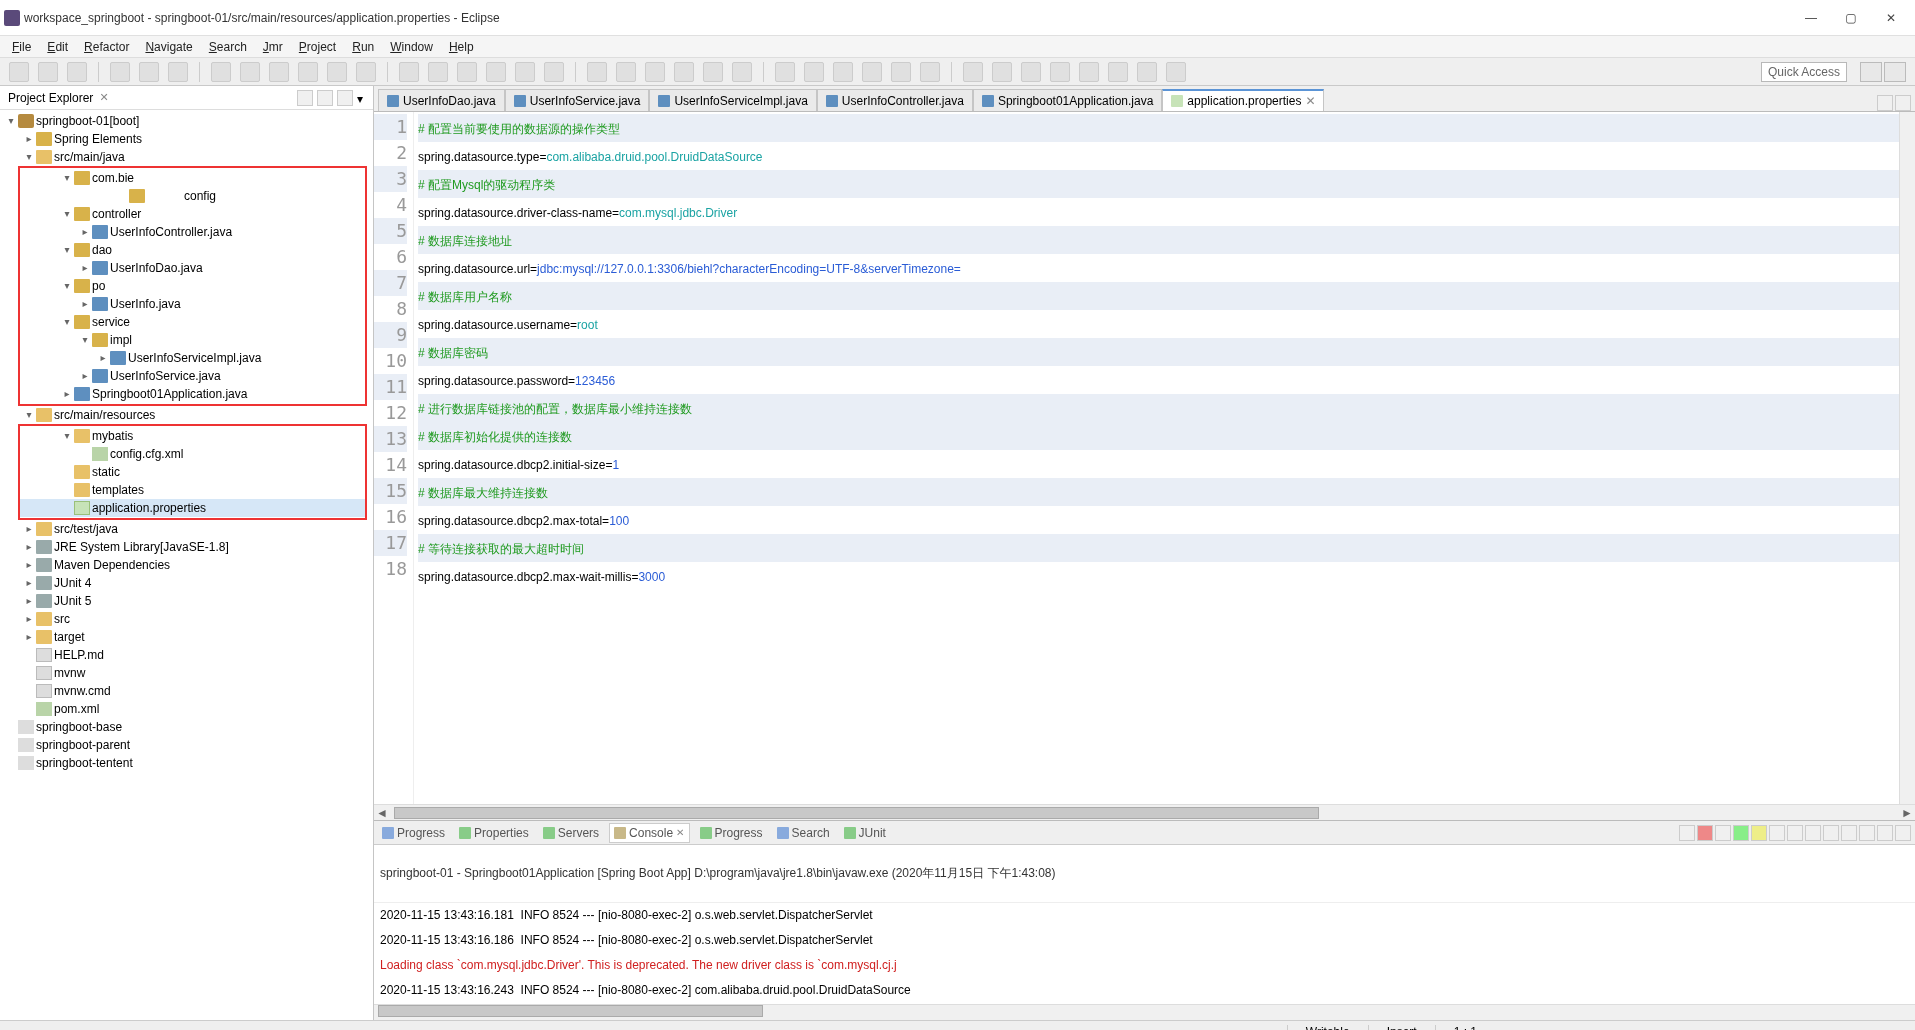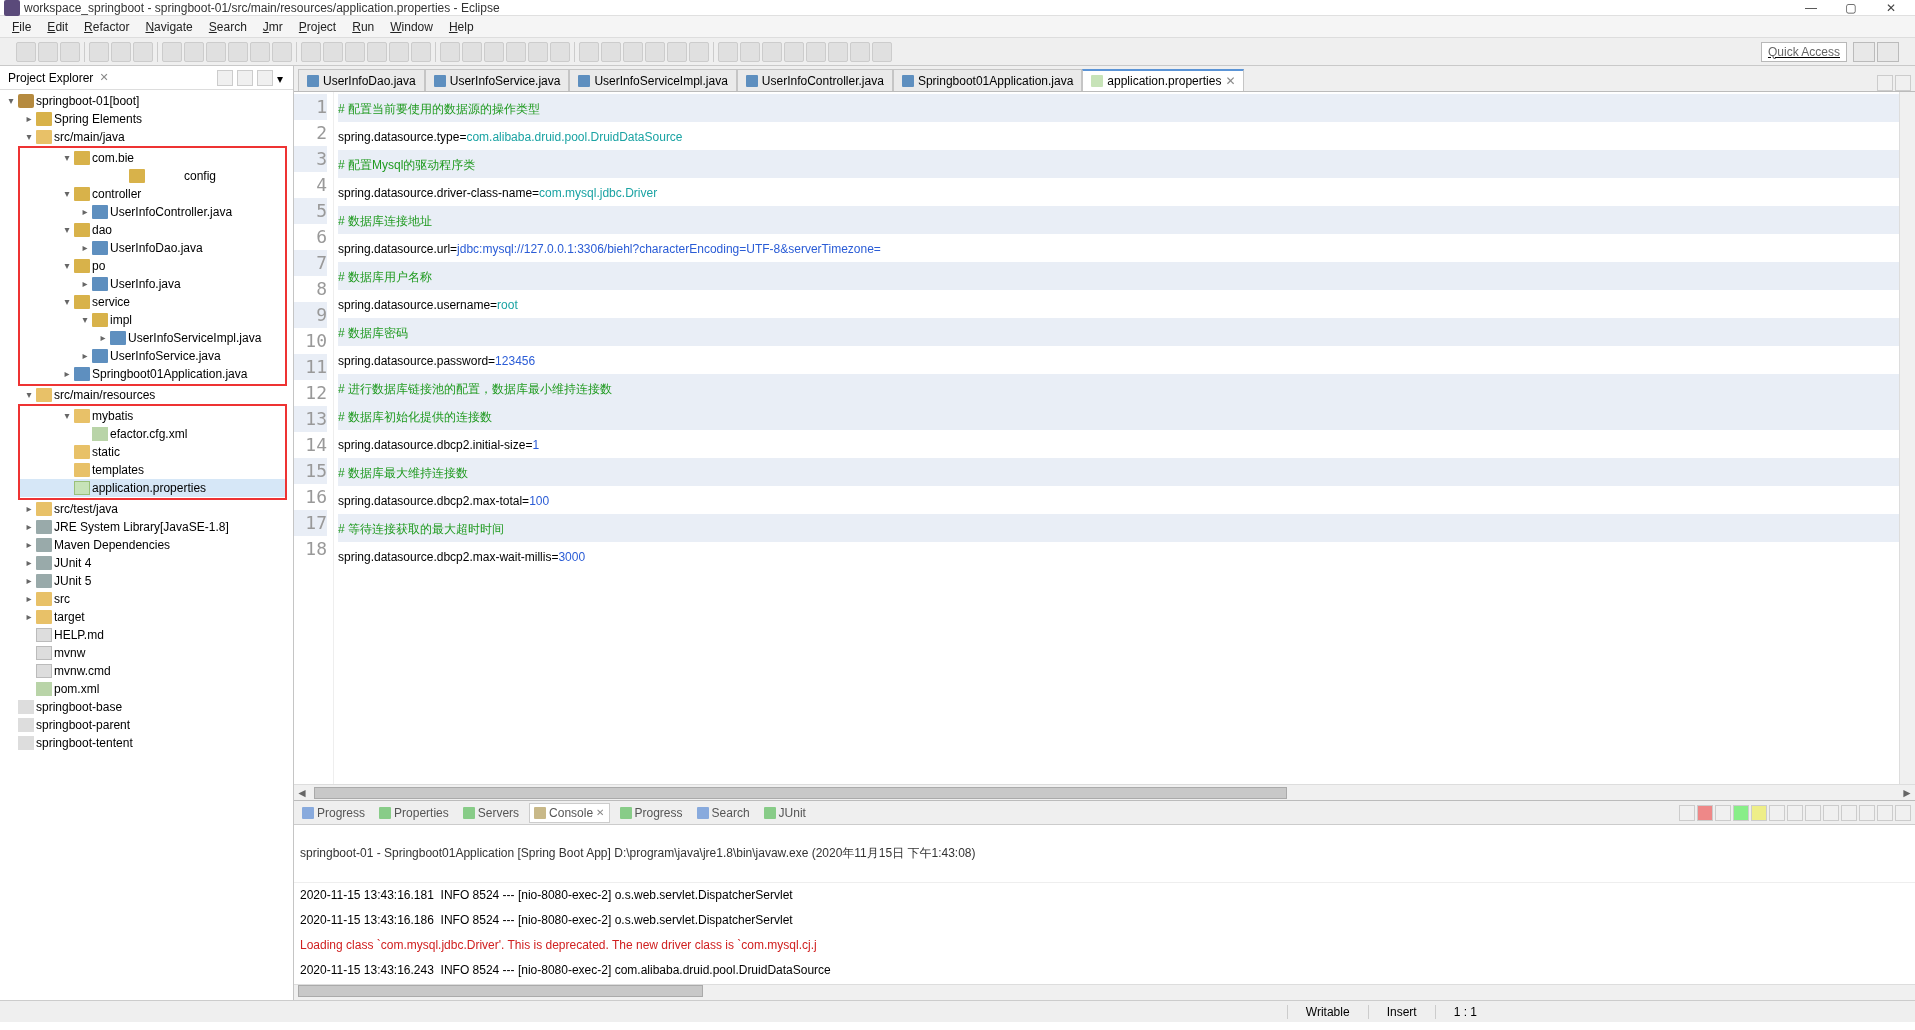"workspace_springboot -" .titlebar { height: 16px -> 36px }
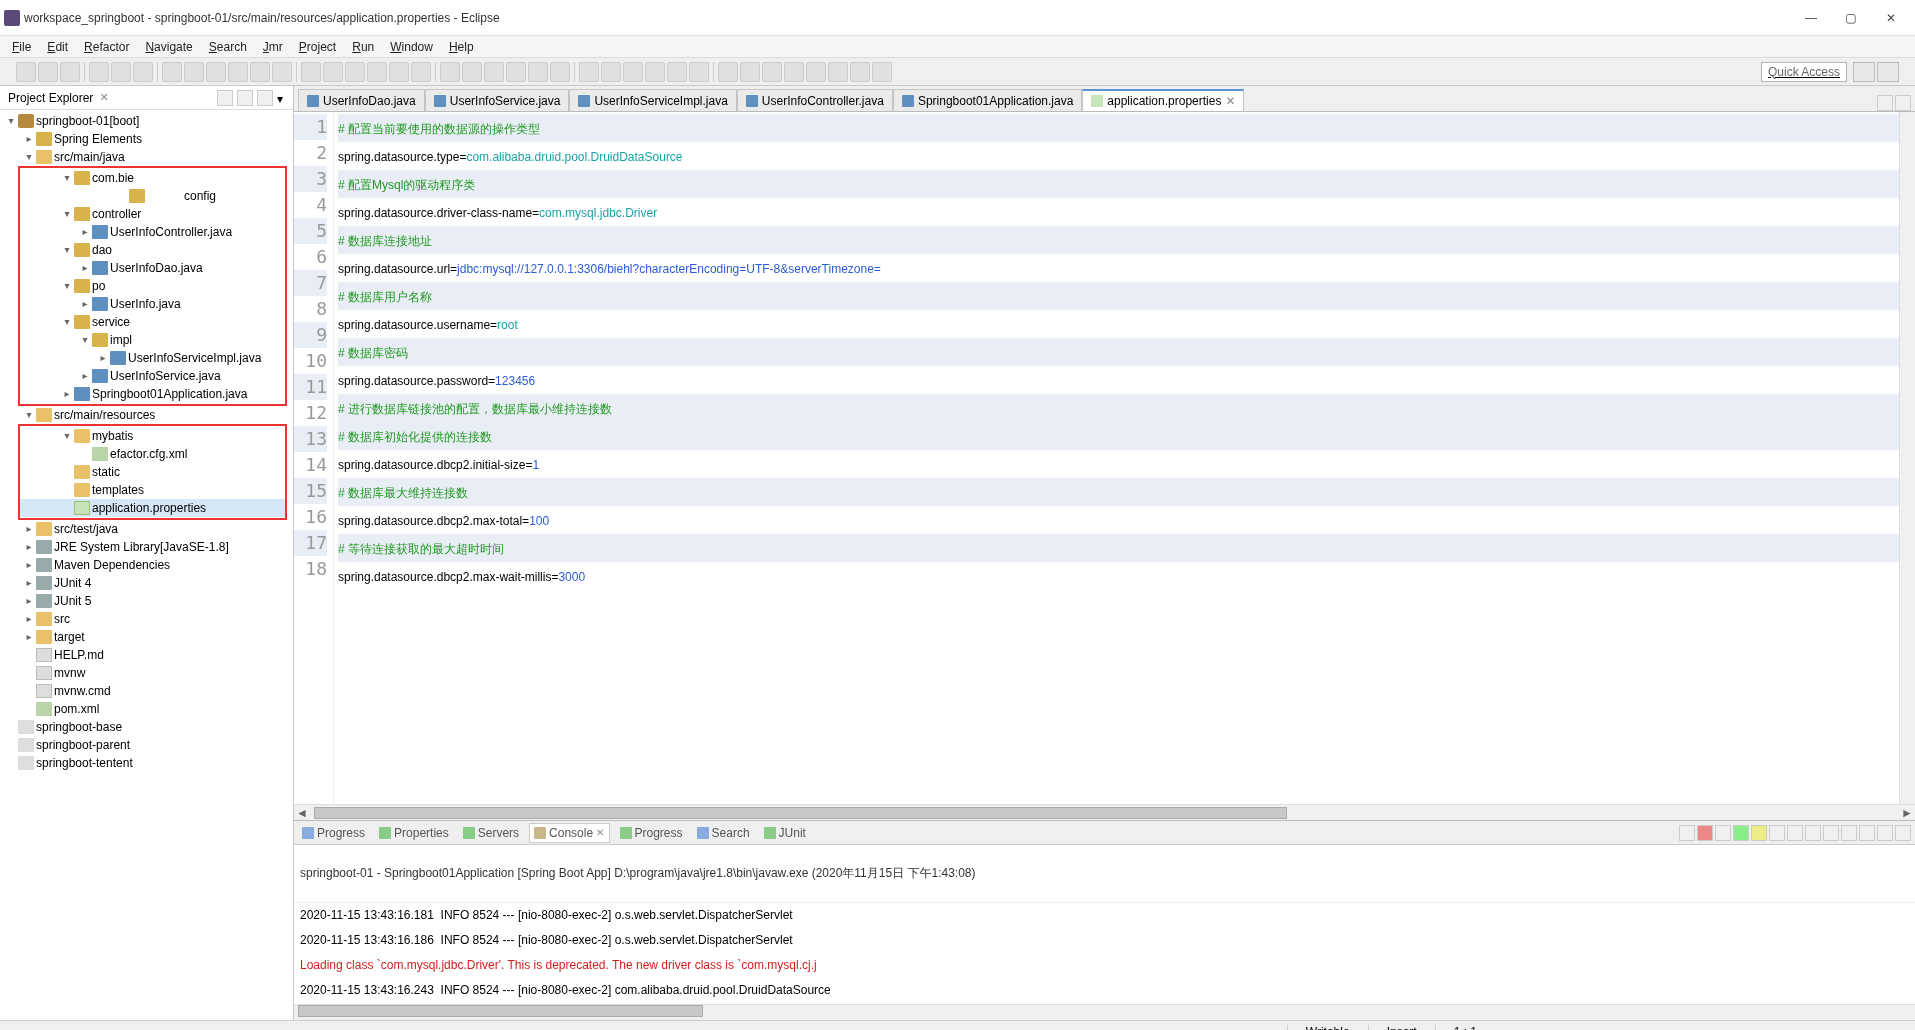"Quick Access" .toolbar { gap: 2px -> 9px; padding: 0 16px -> 0 9px; text-decoration: underline -> none }
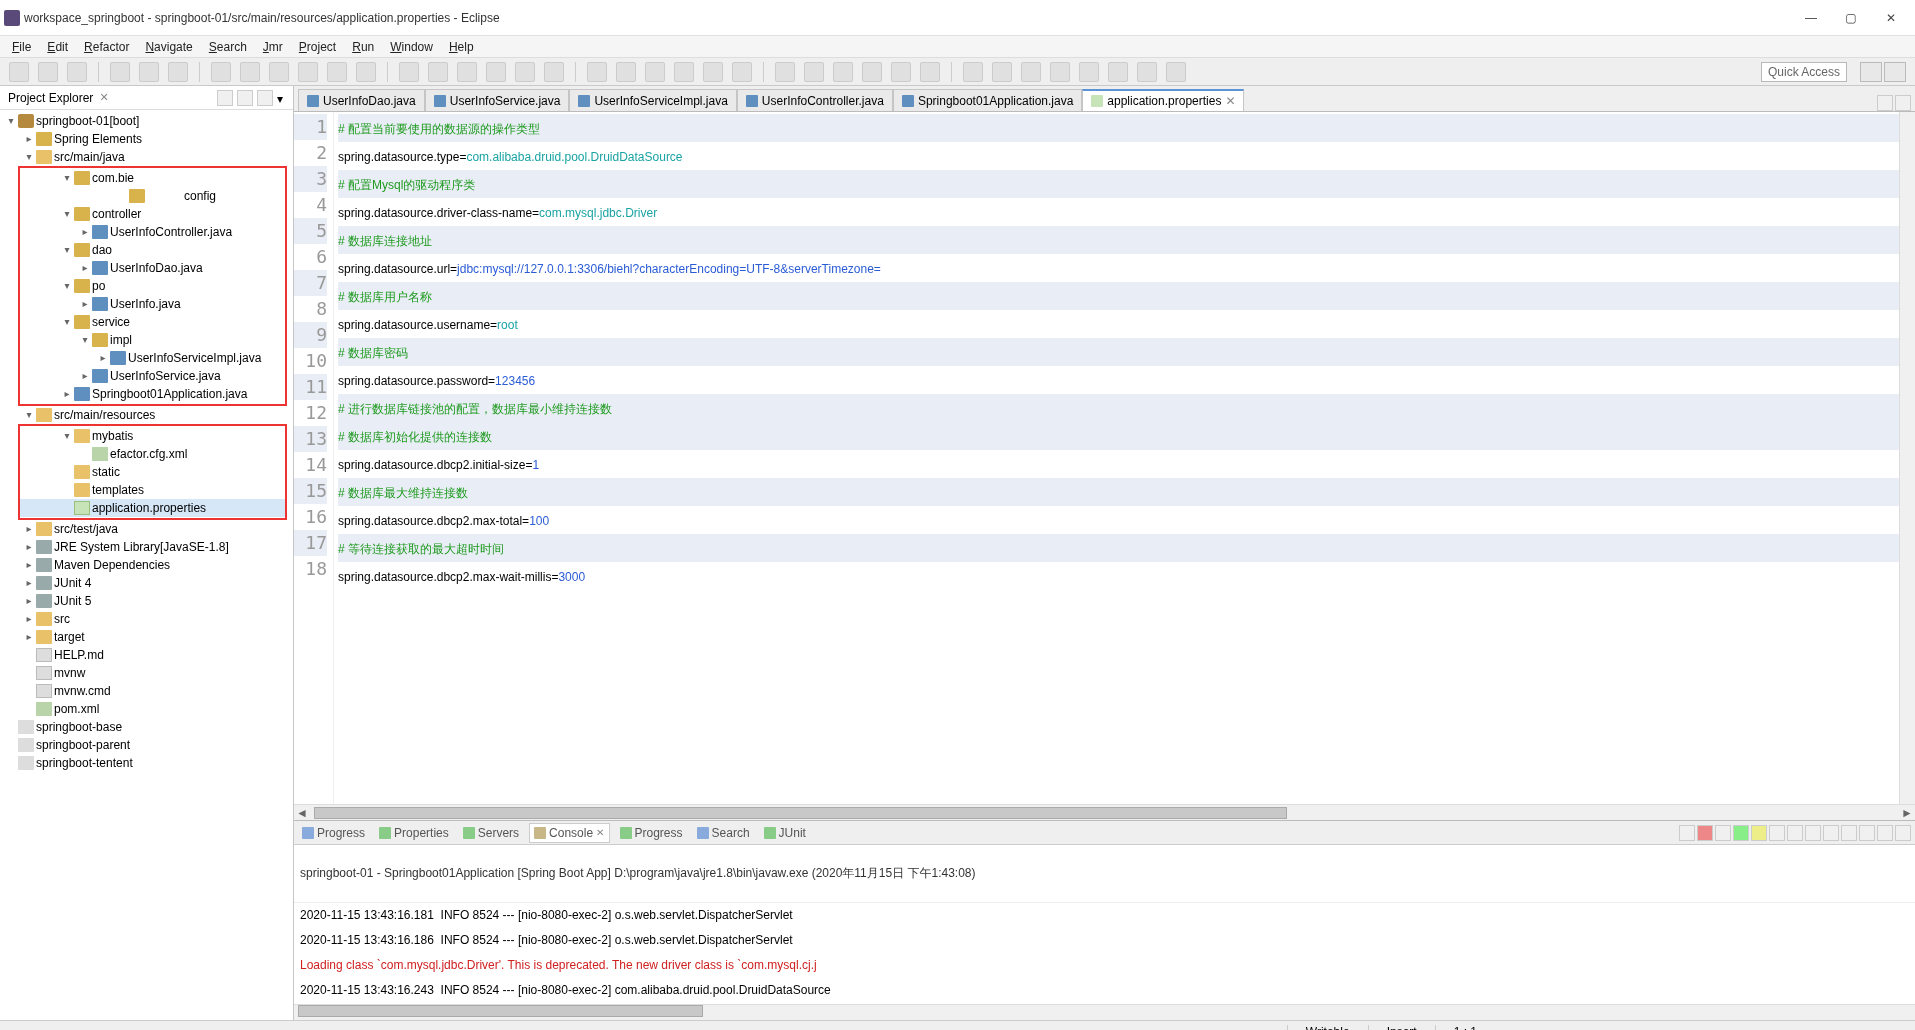"Project Explorer" .sidebar { width: 294px -> 374px }
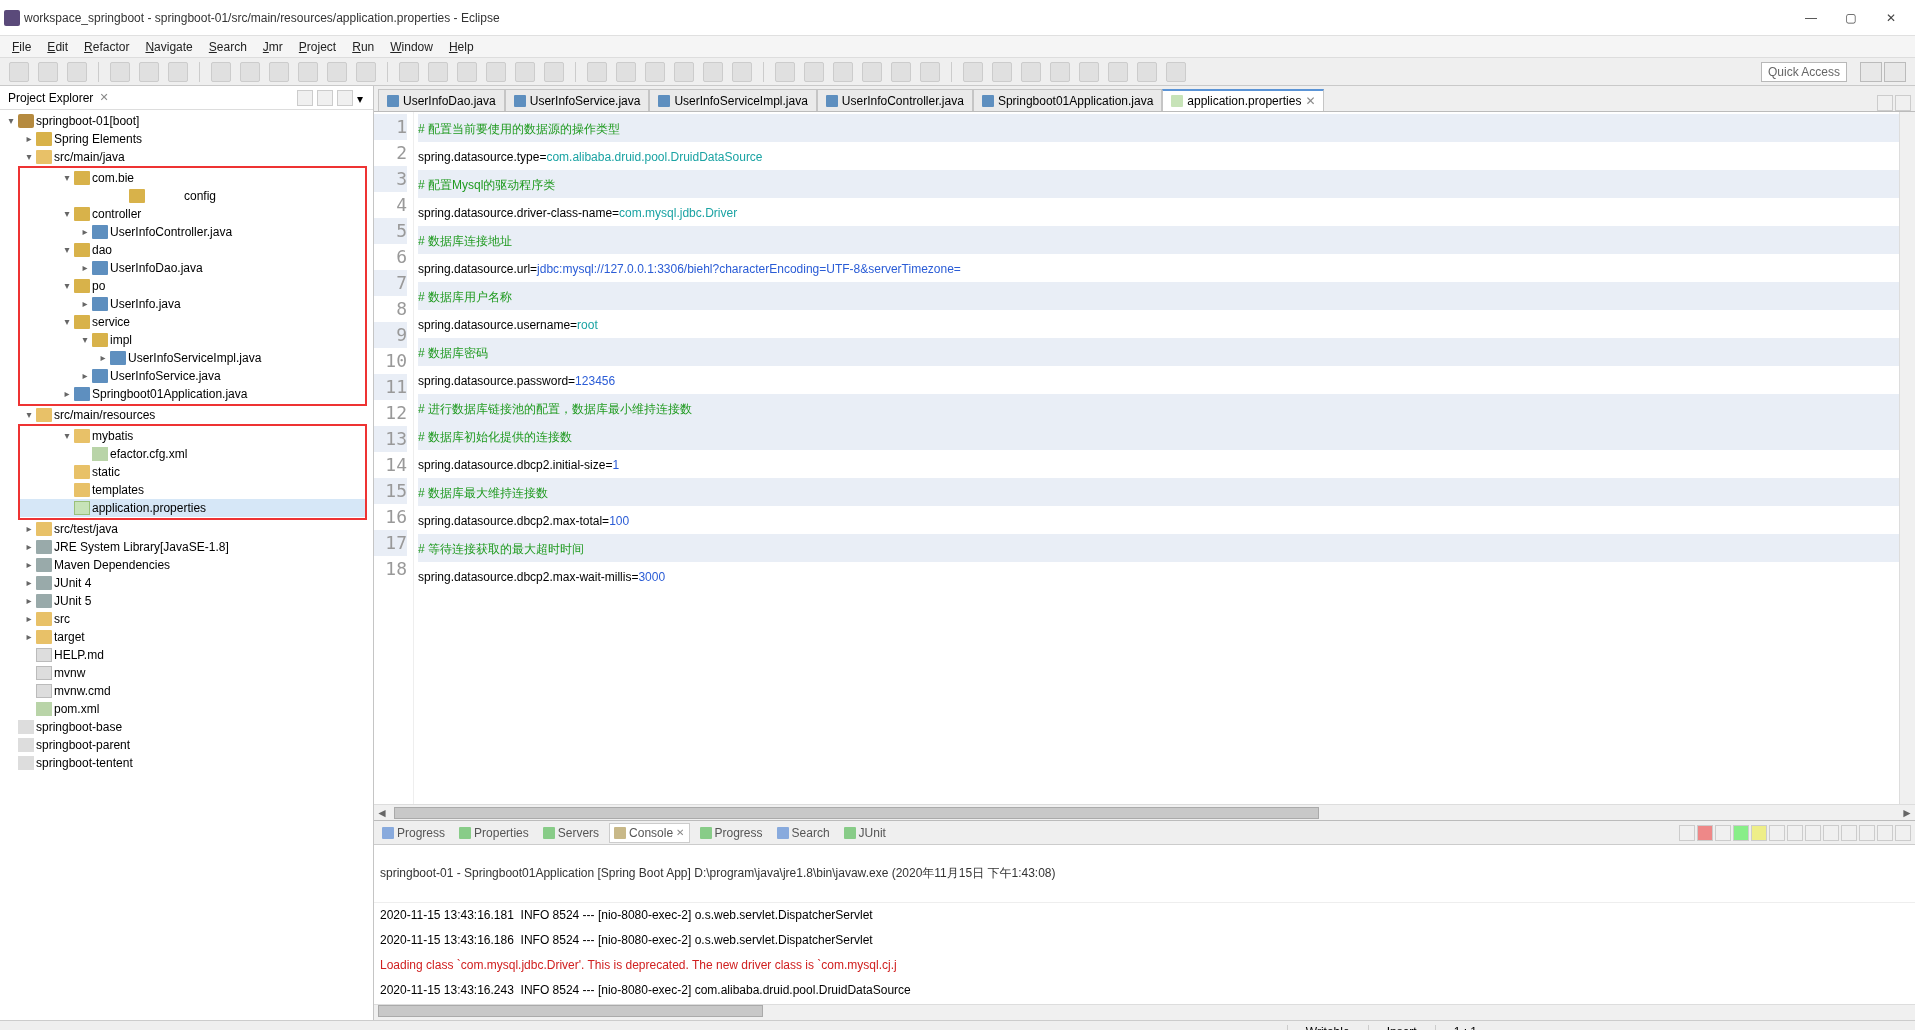"efactor.cfg.xml" span.lbl { text: efactor.cfg.xml -> config.cfg.xml }
